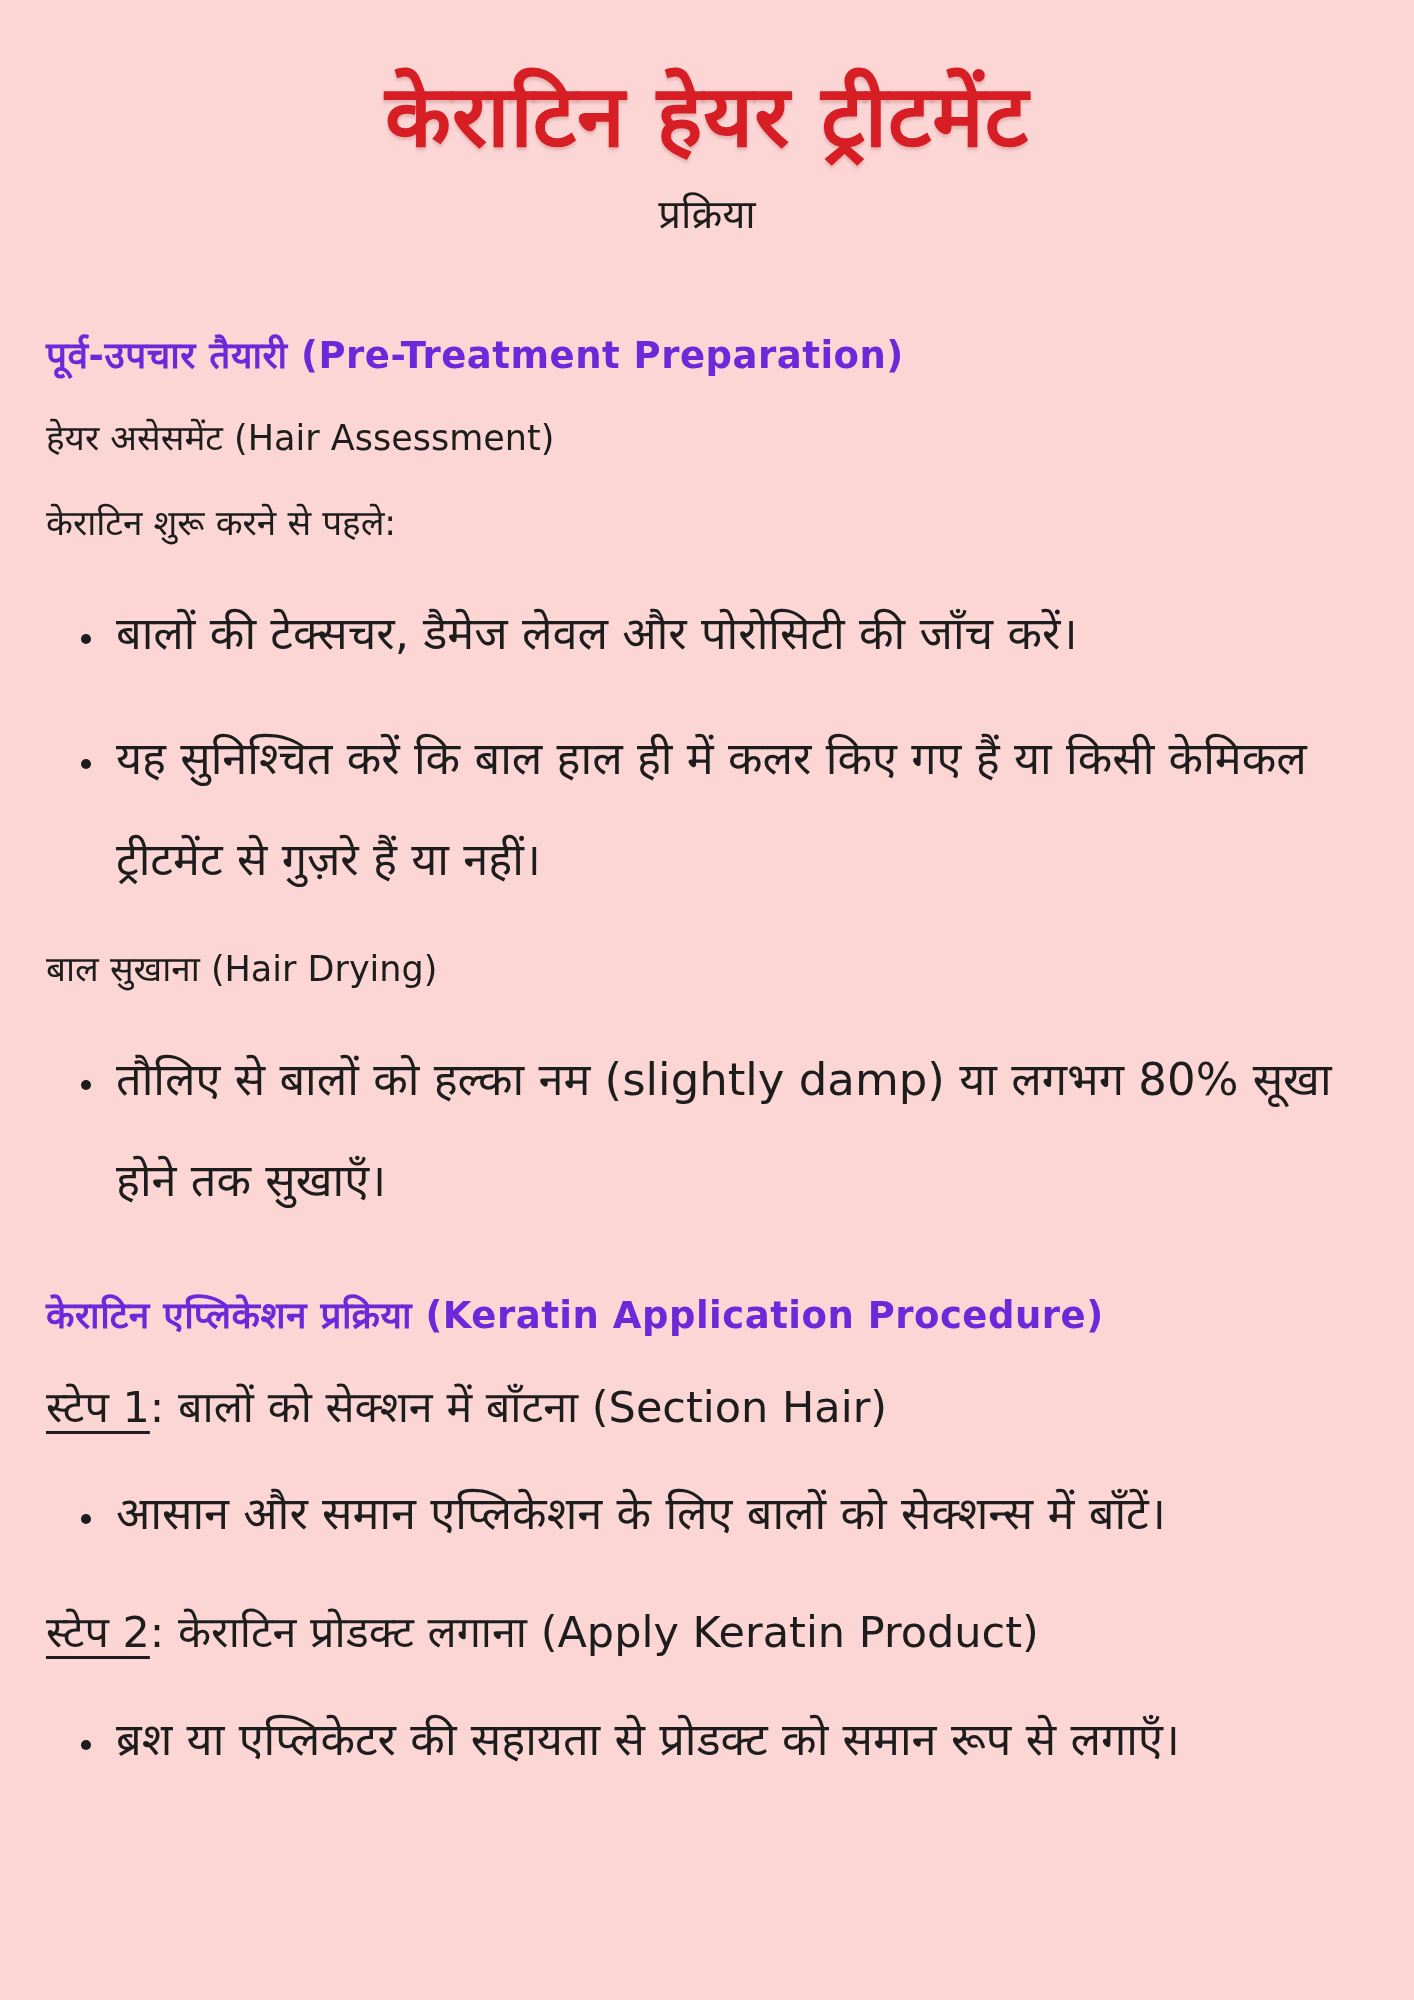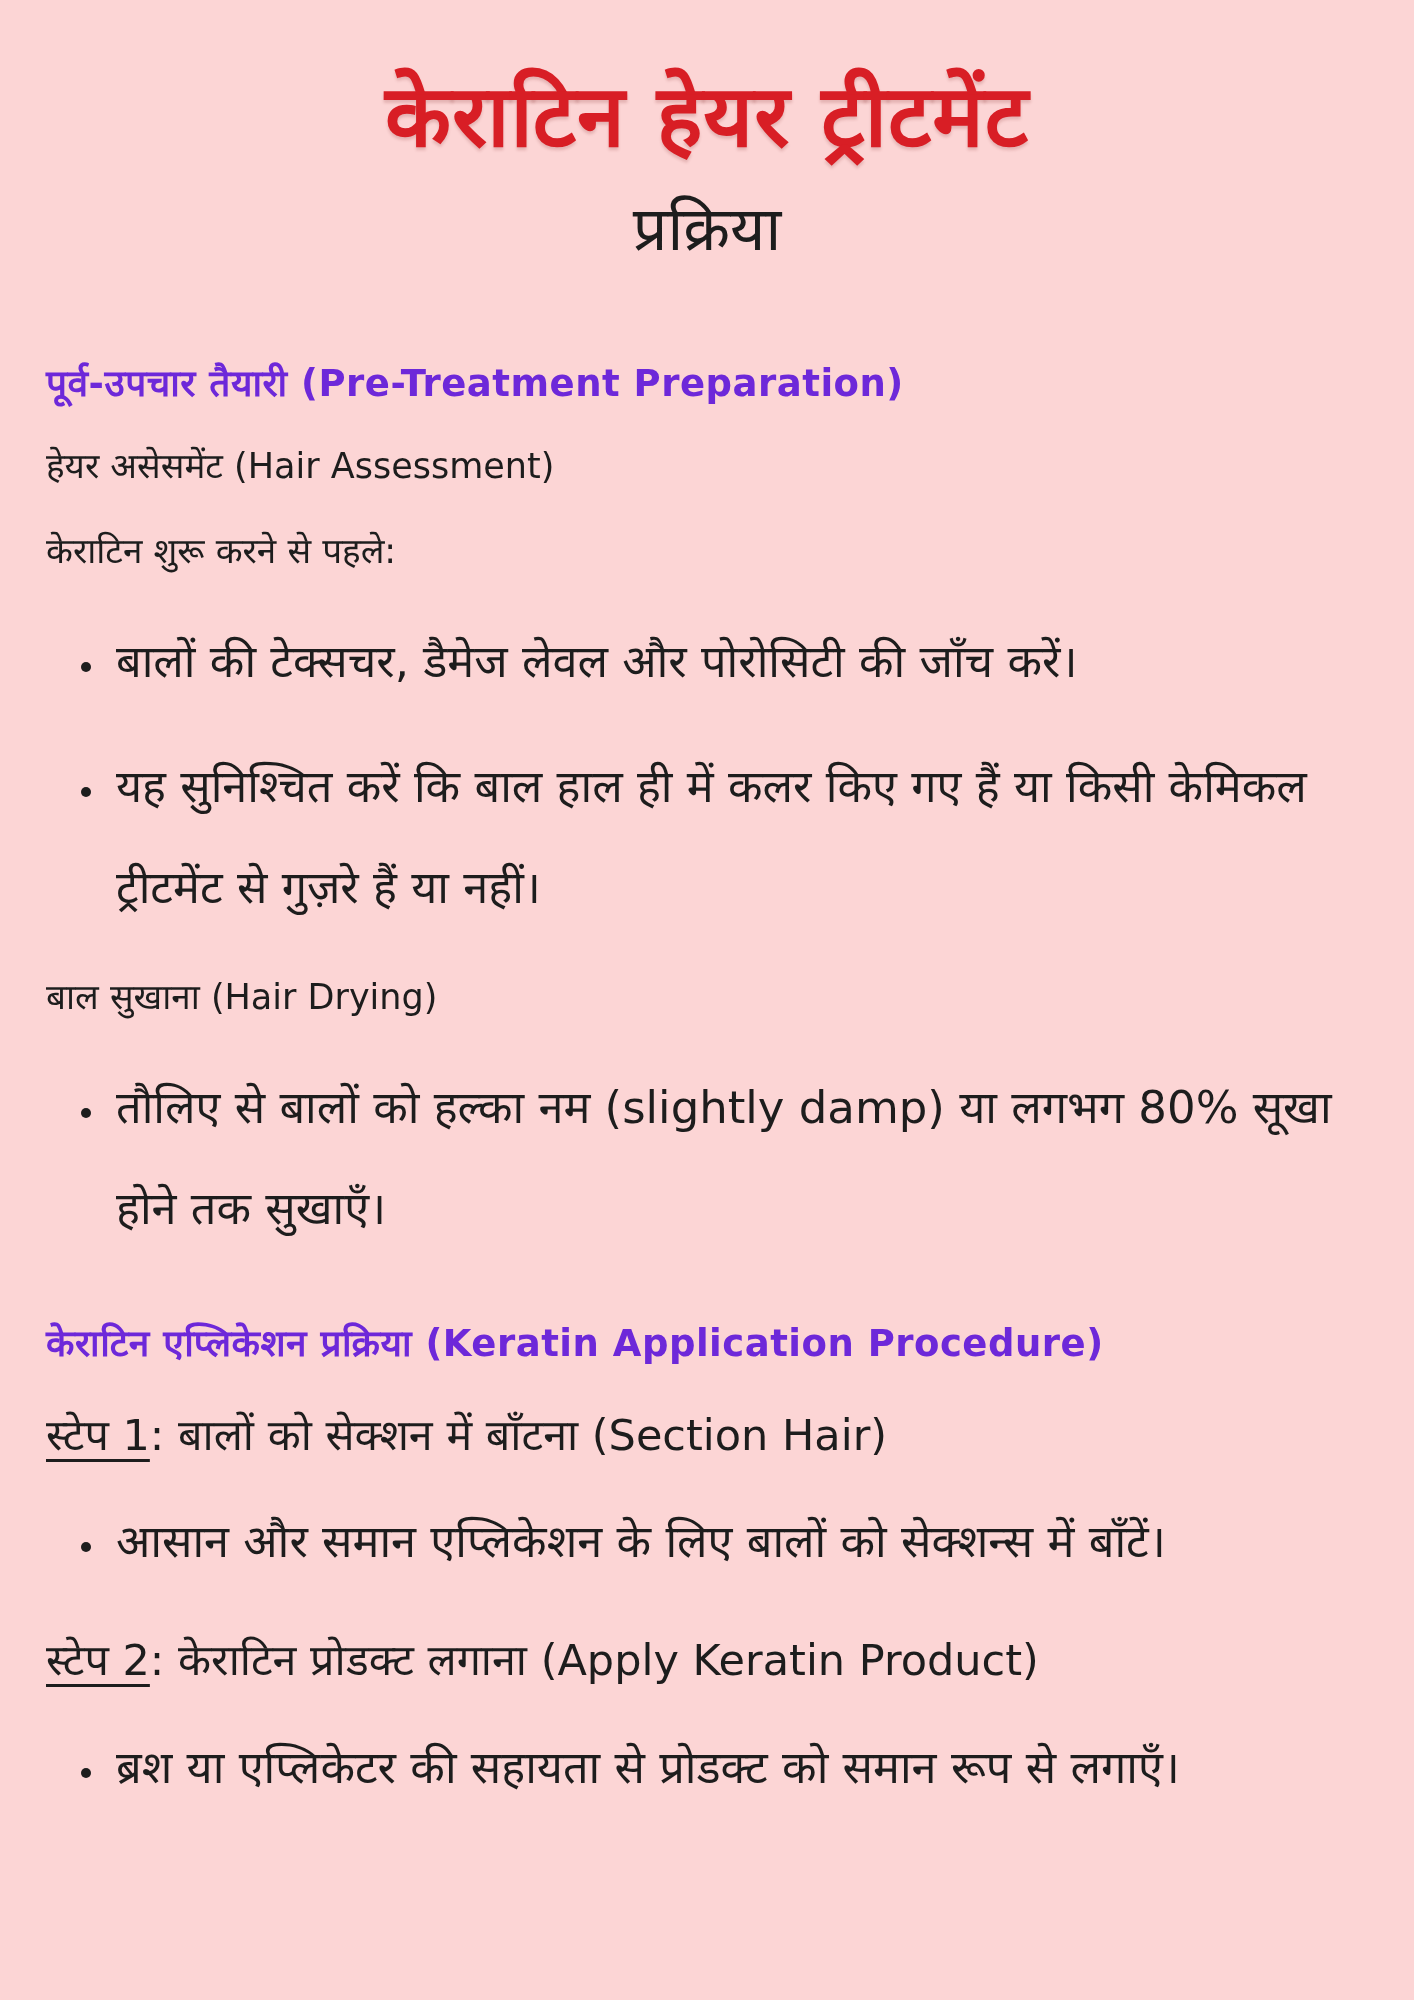"प्रक्रिया" .doc-subtitle { font-size: 61px -> 40px }
